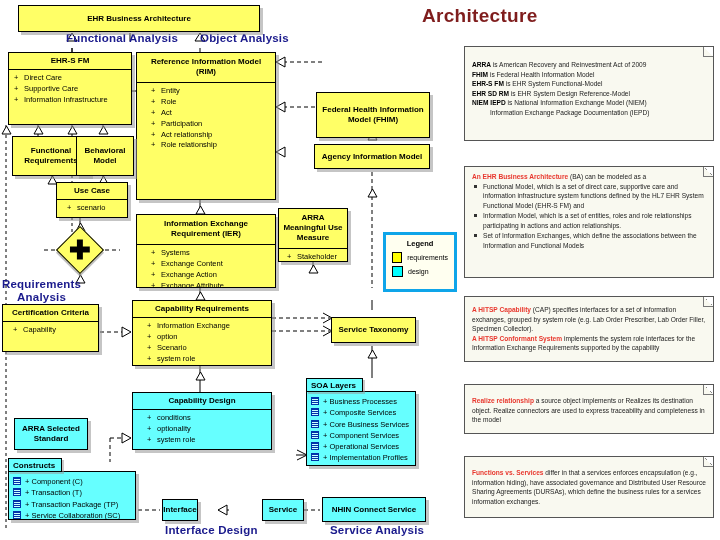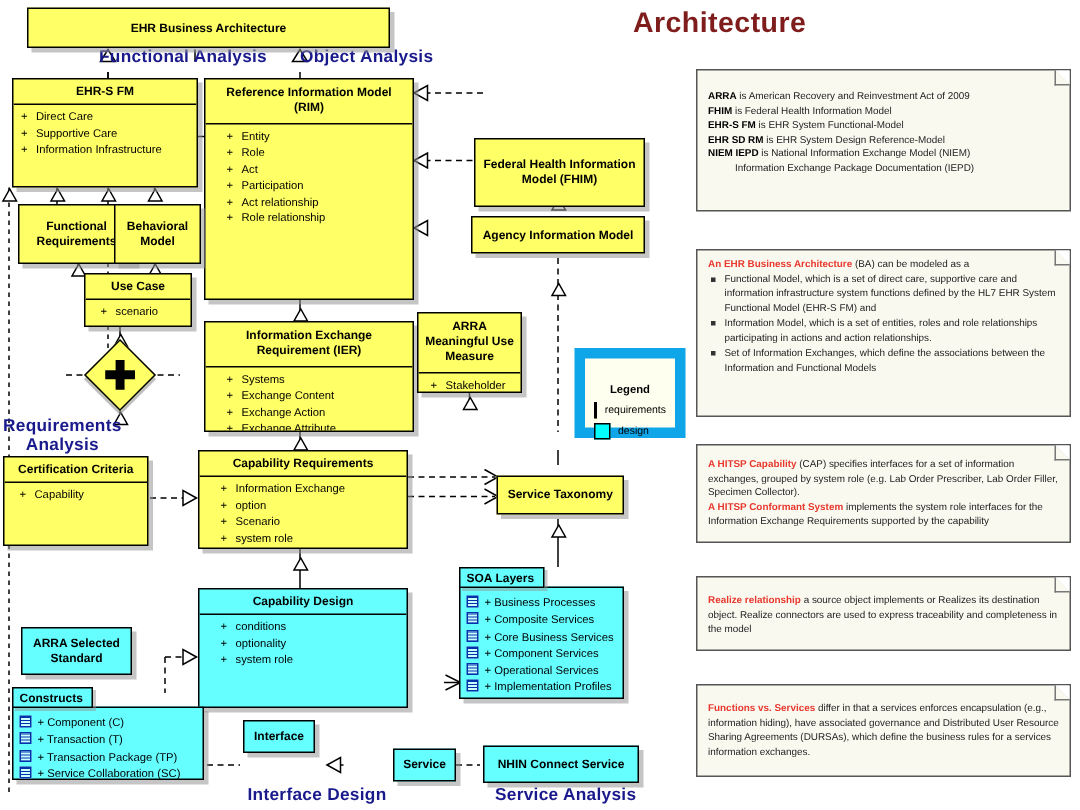"Legend" #legend { border: 7px solid #0ea5e9 -> 3px solid #0ea5e9; padding: 16px 6px -> 4px 6px }
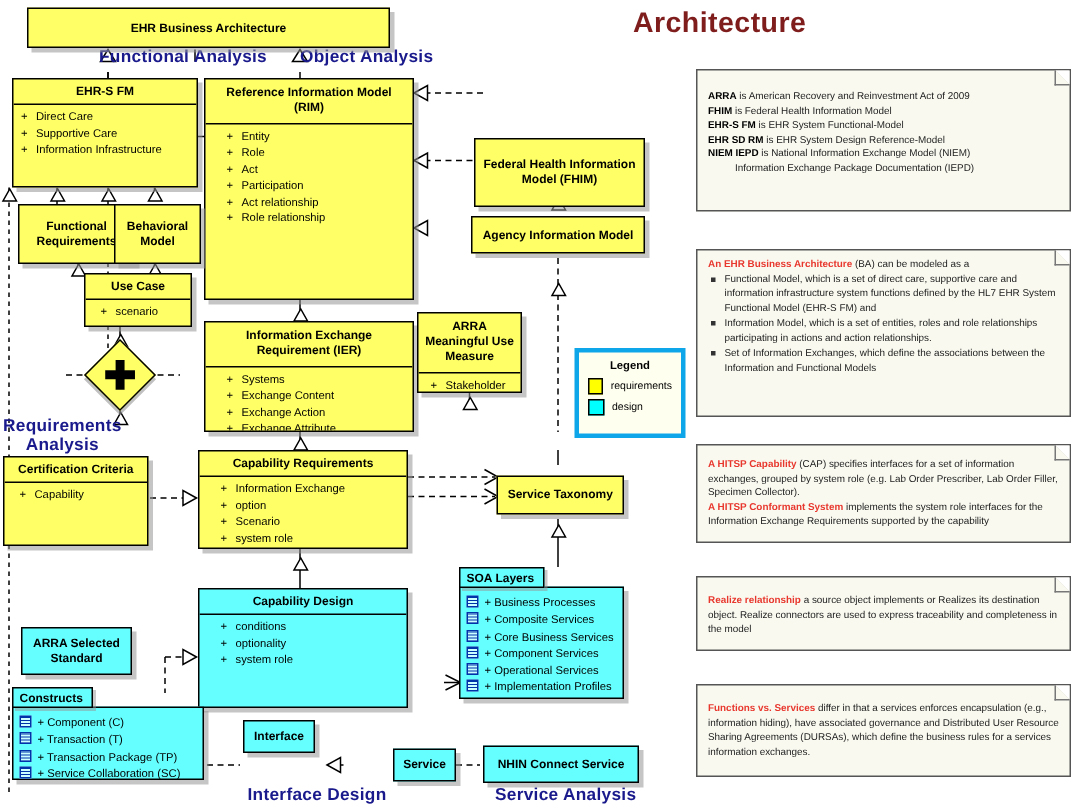"Certification Criteria" div.uml { height: 60px -> 48px }
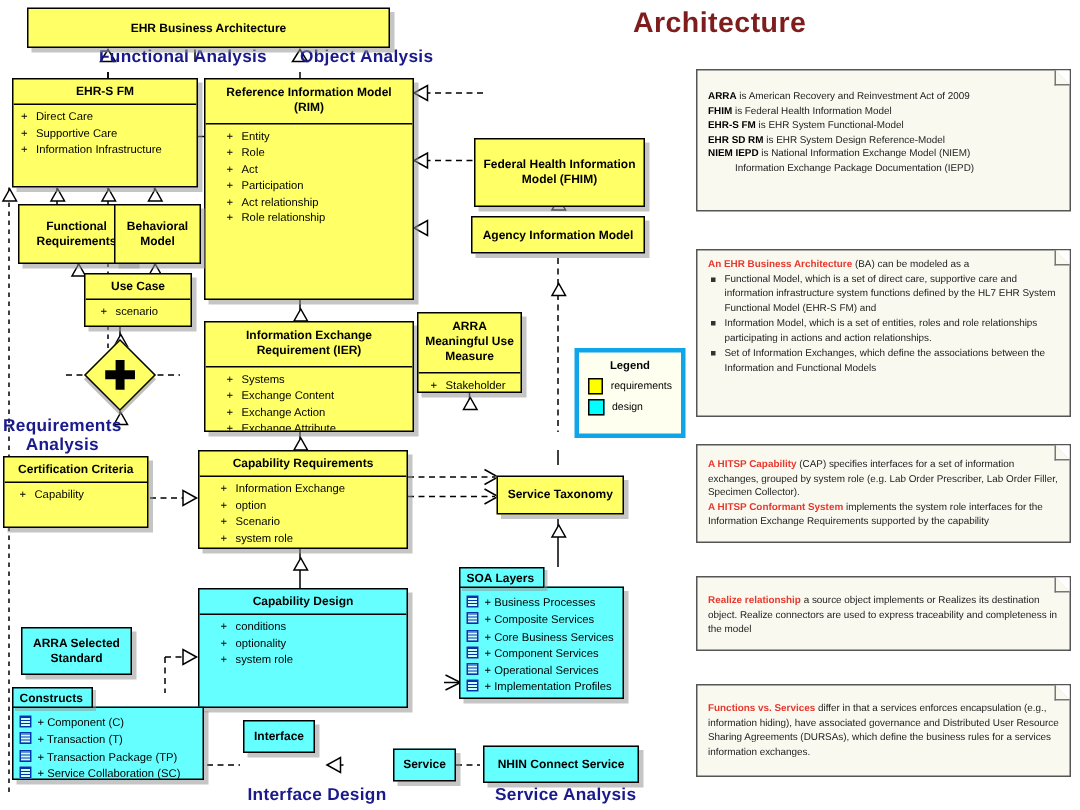"Capability Design" div.uml { height: 80px -> 58px }
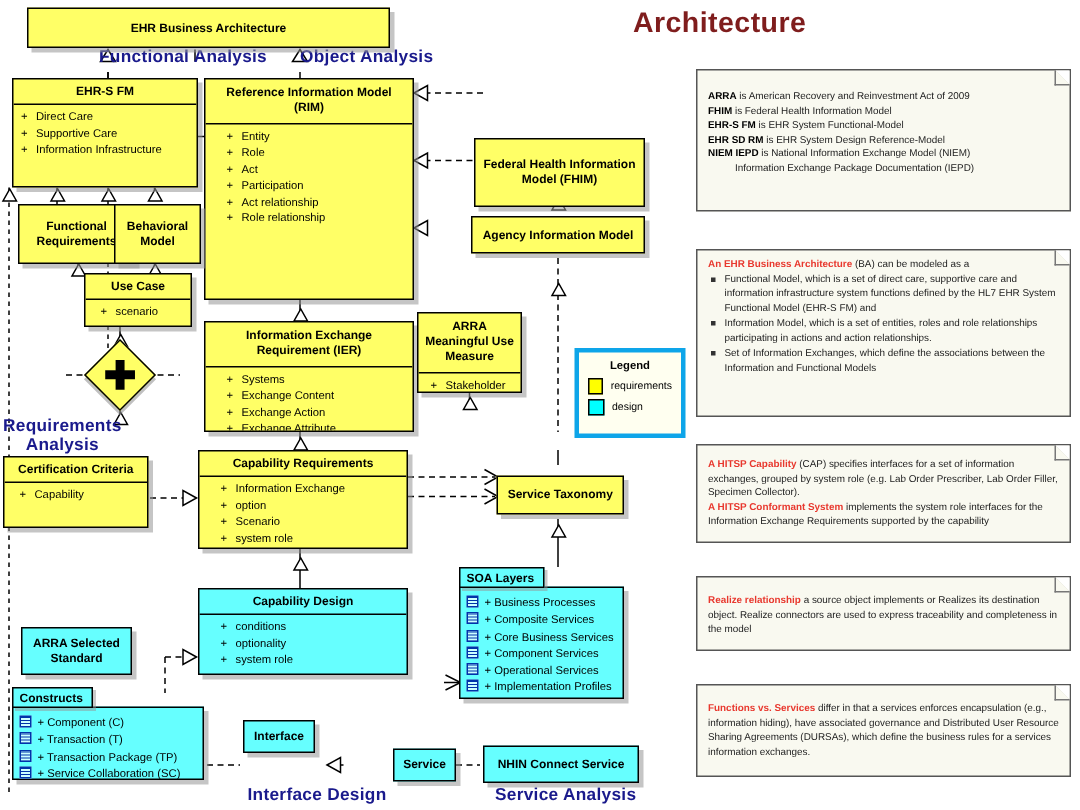"Interface" div.uml { top: 480px -> 499px; width: 48px -> 36px }
